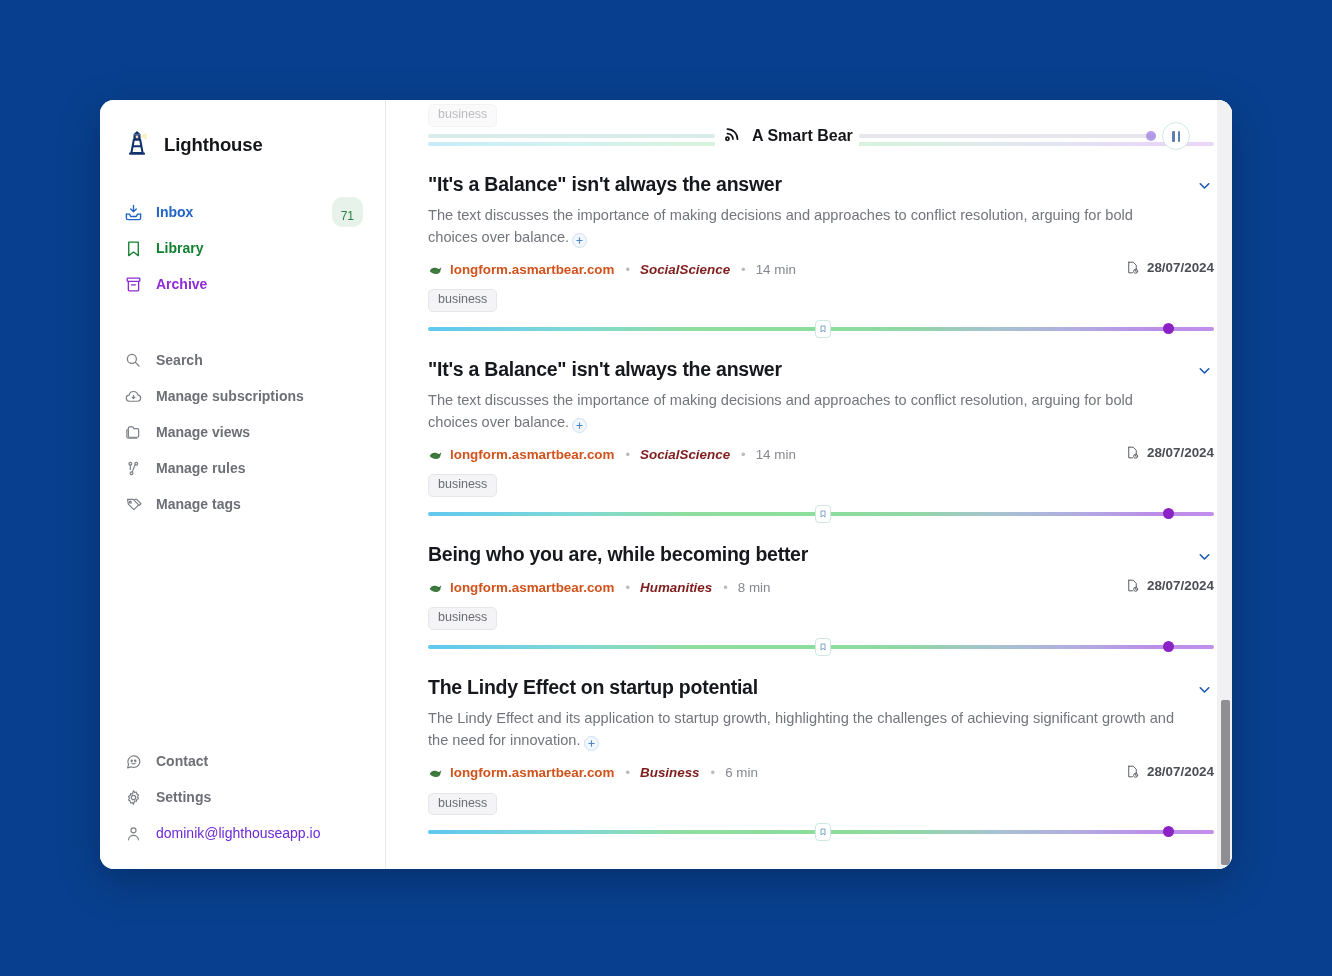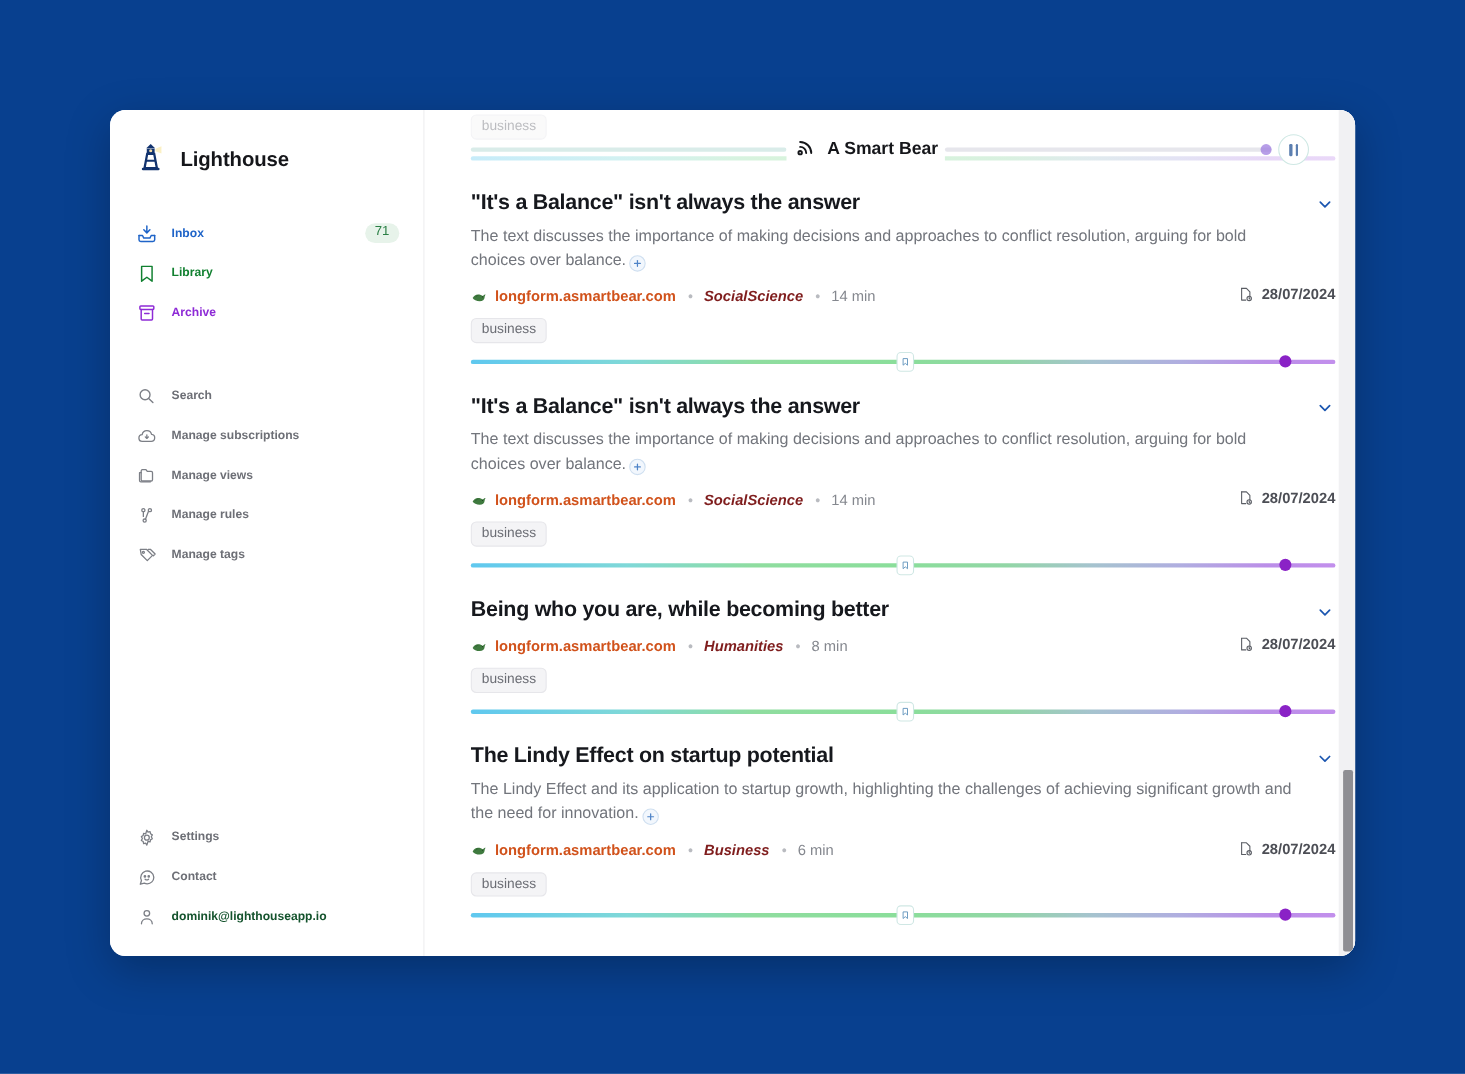"Inbox" .nav-label { font-size: 11px -> 14px }
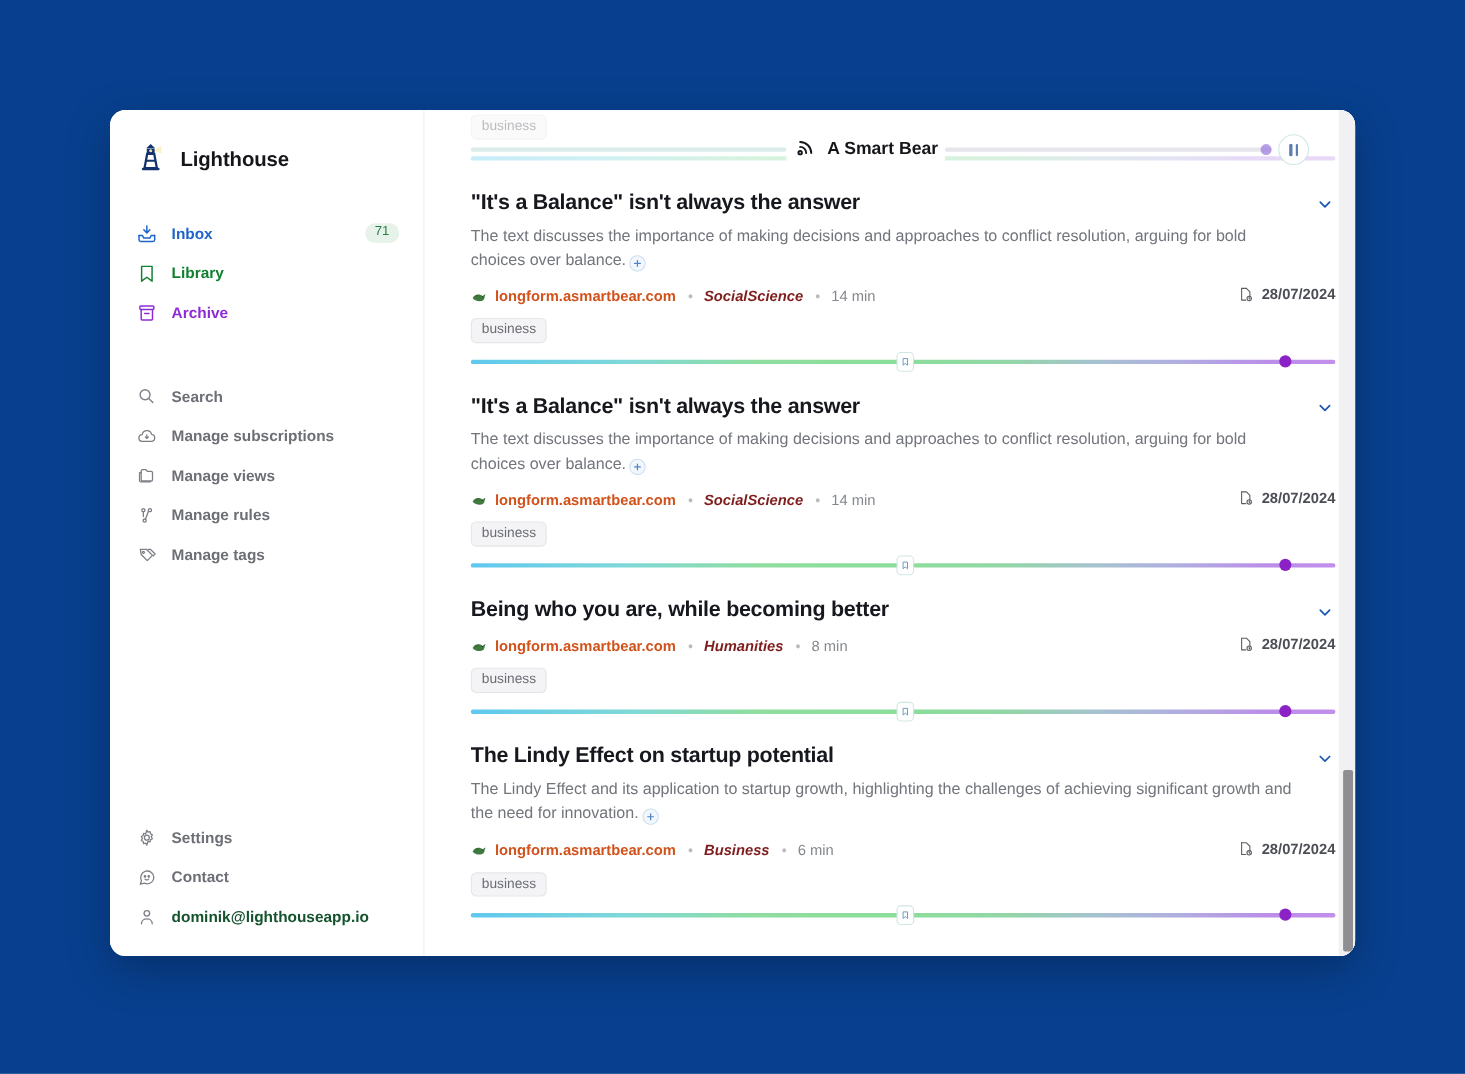"71" .badge { padding: 0 9px 3px 9px -> 12px 9px 3px 9px }
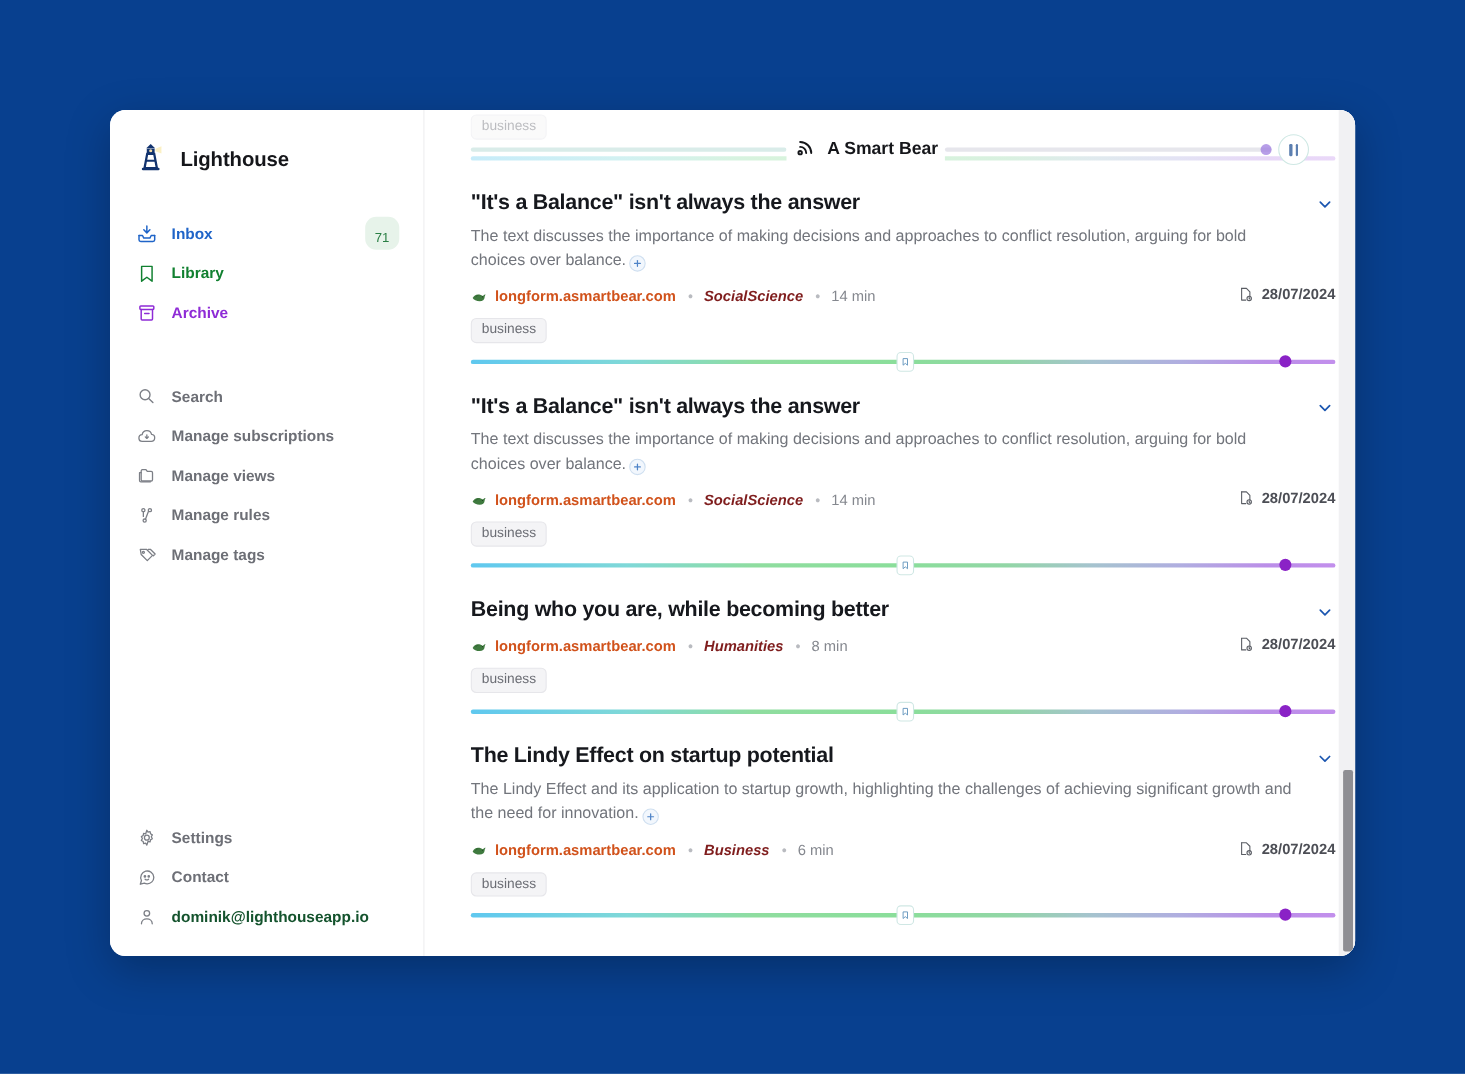"Settings" div.nav-item { order: before "Contact" -> after "Contact" }
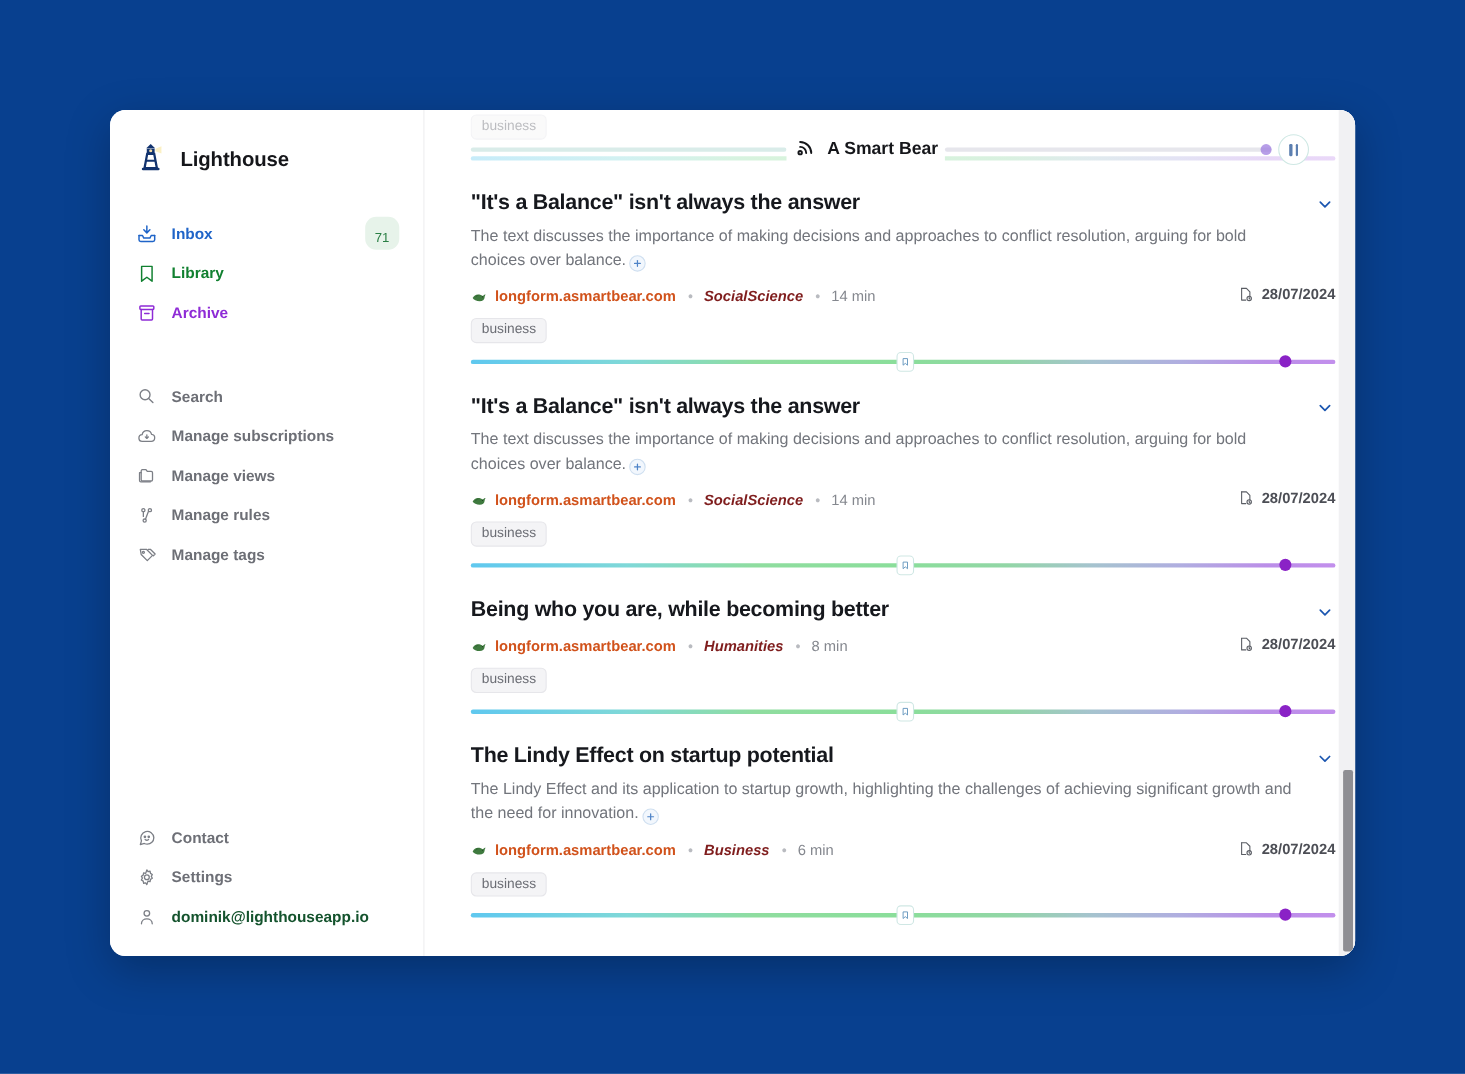"dominik@lighthouseapp.io" .nav-item.account .nav-label { color: #14532d -> #6d28d9; font-weight: bold -> normal }
